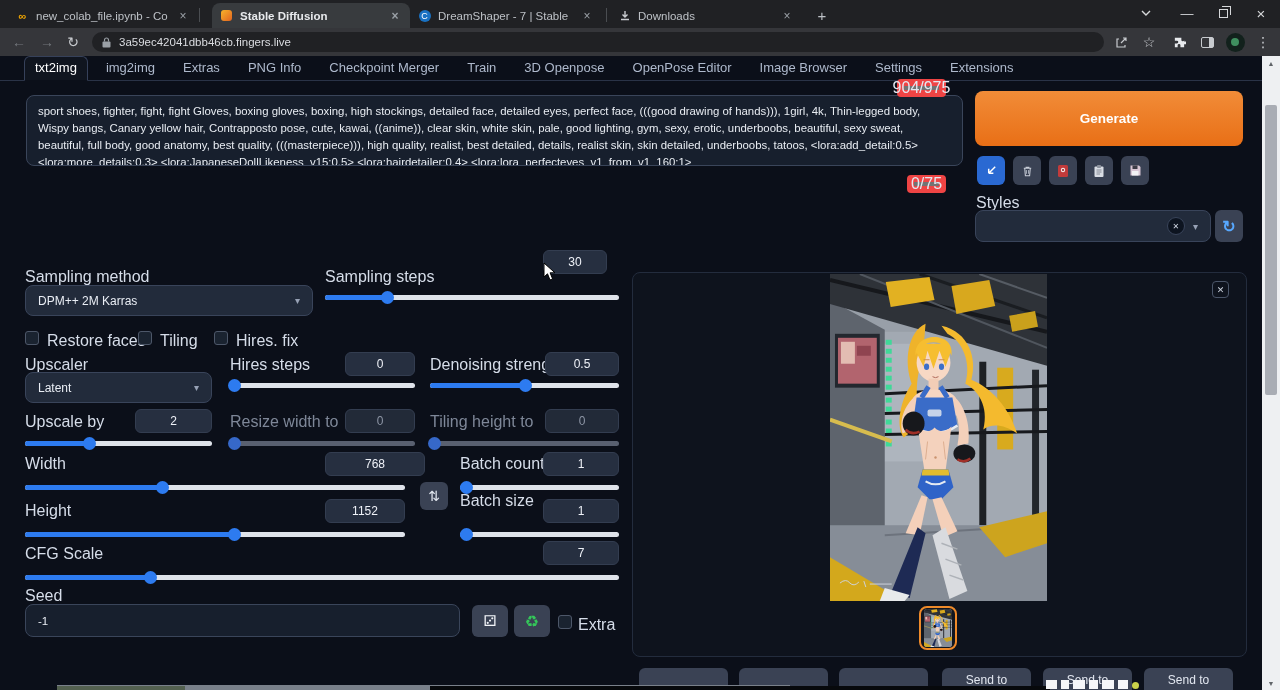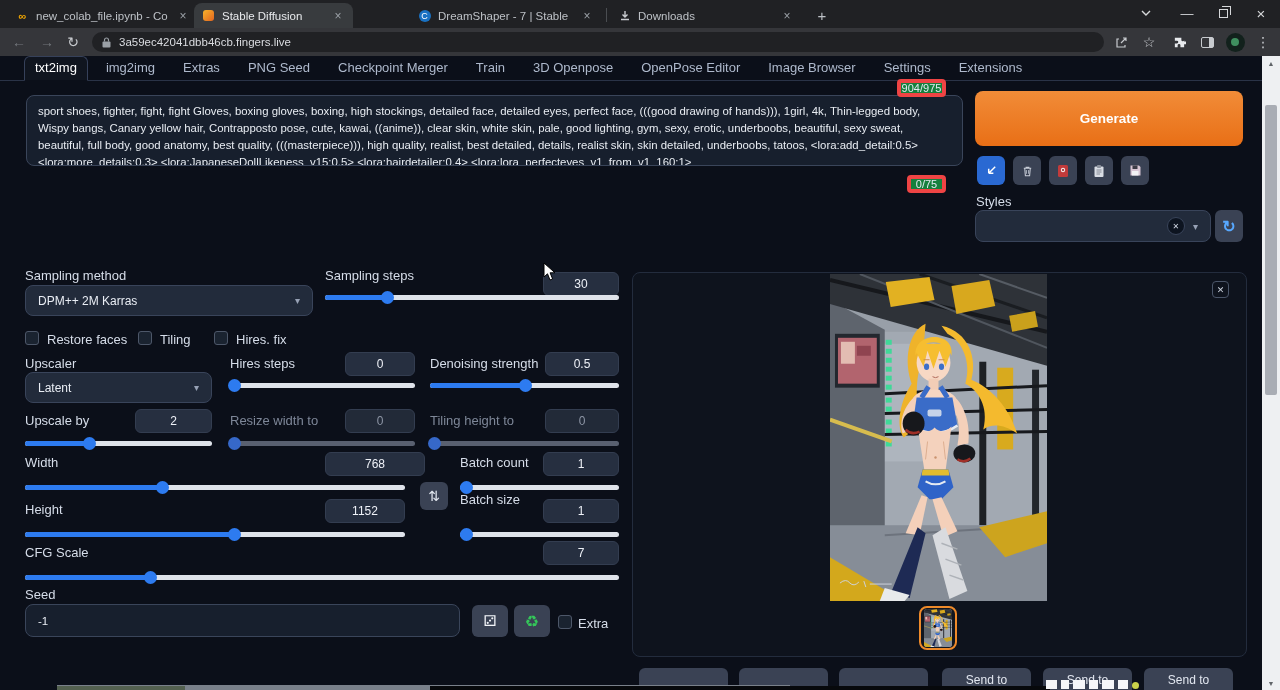"Stable Diffusion" div.btab { font-weight: none -> bold; left: 194px -> 212px; width: 159px -> 198px }
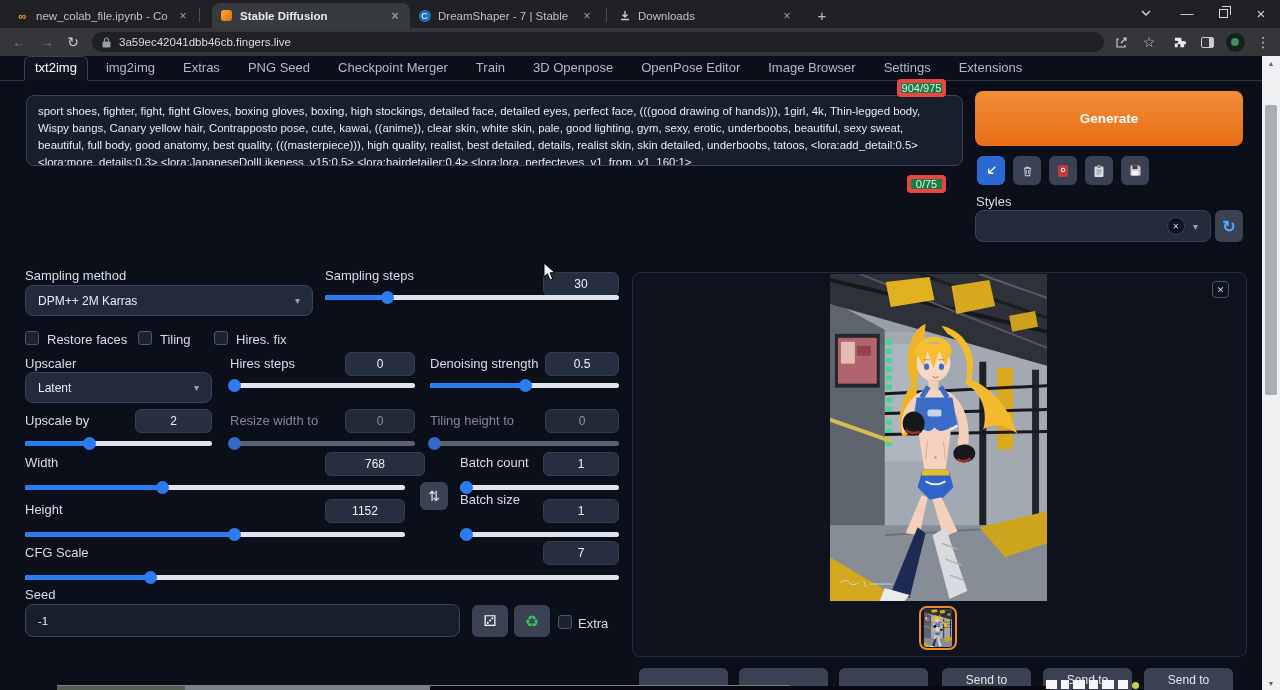"PNG Seed" span.gtab { text: Seed -> Info }
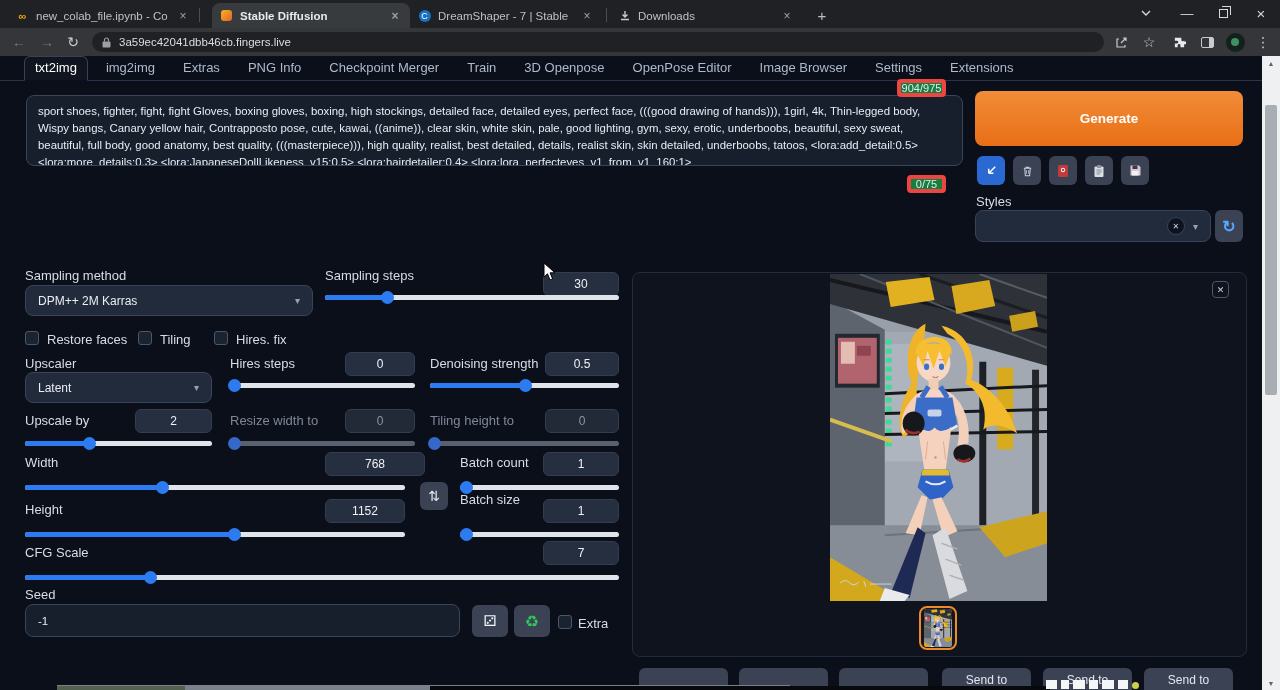"904/975" .badge { background: #15803d -> #737373; border: 4px solid #ef4444 -> 7px solid #ef4444; font-size: 11px -> 16px }
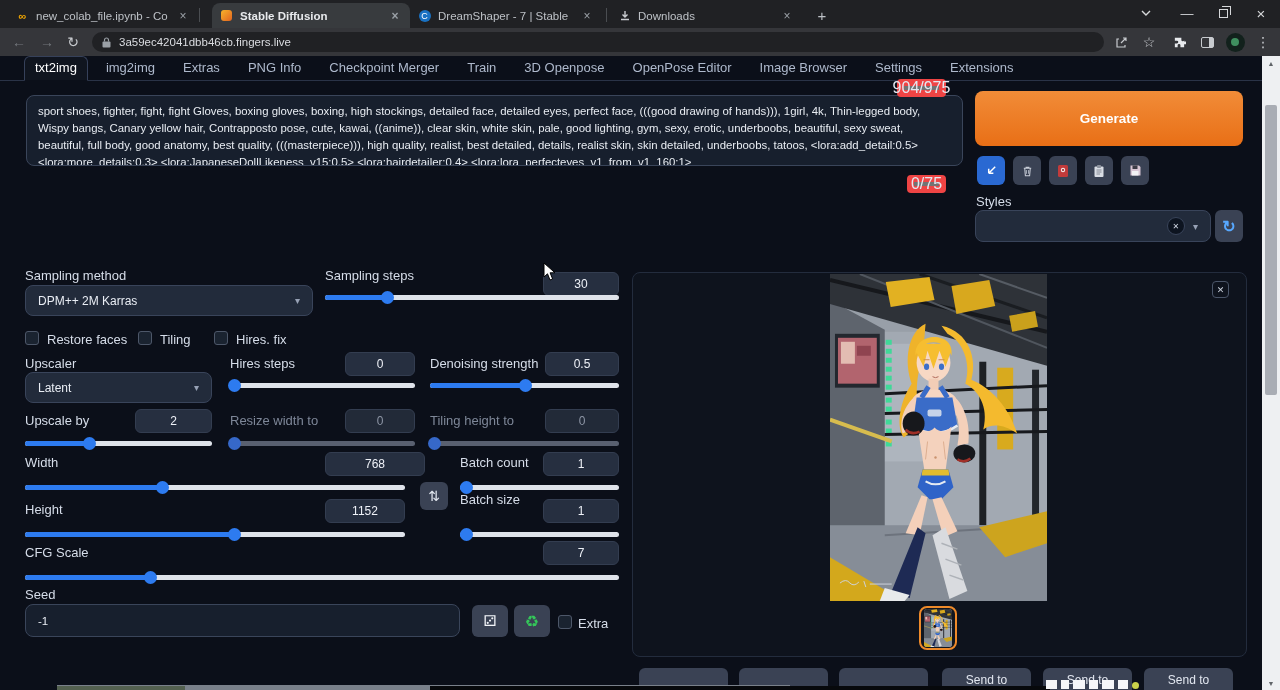"Styles" .lbl { font-size: 13px -> 16px }
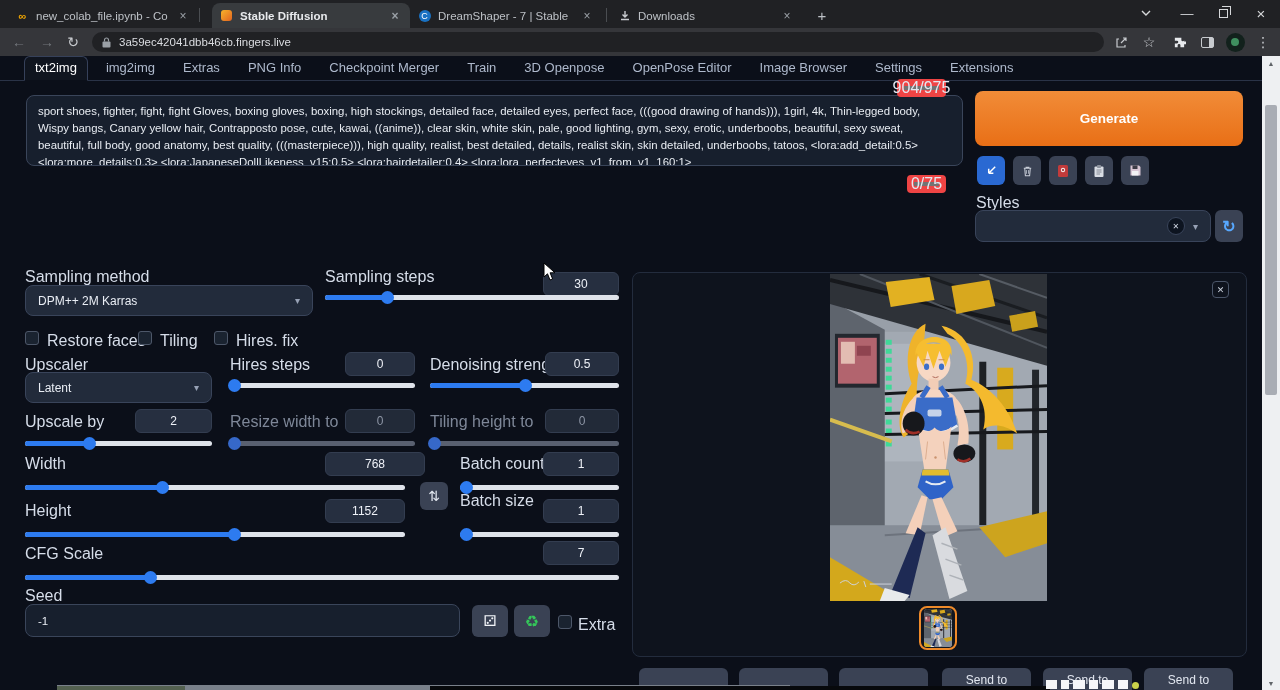"30" div.num { top: 216px -> 194px; width: 76px -> 64px }
